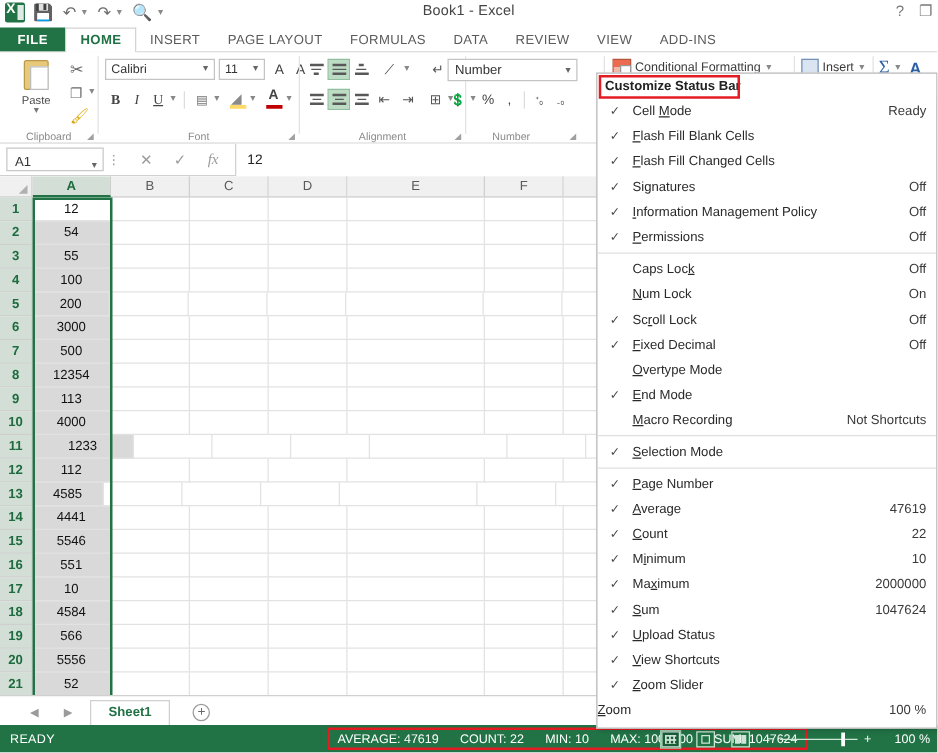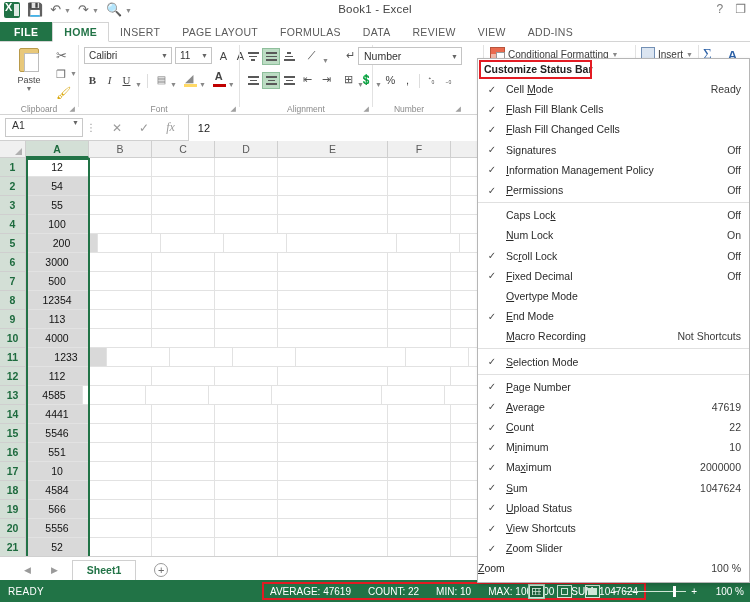"Calibri" .ctl { align-items: flex-end -> center }
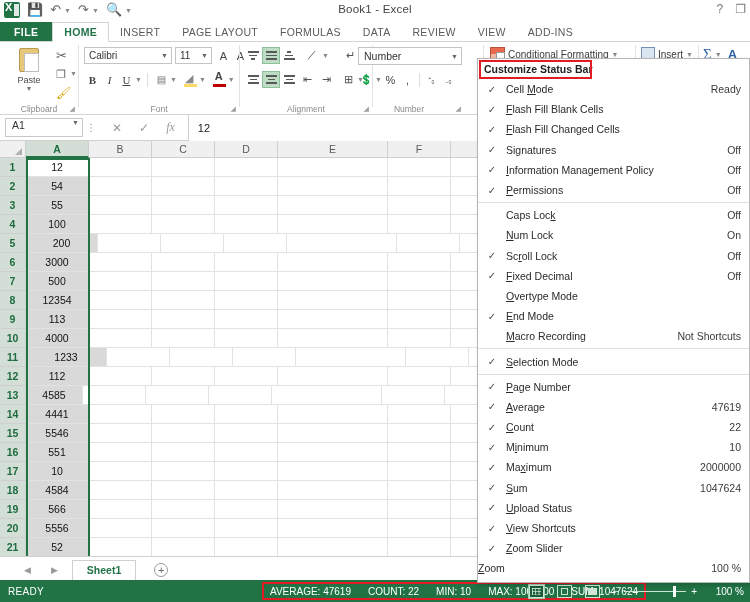"A1" .namebox { align-items: flex-start -> flex-end }
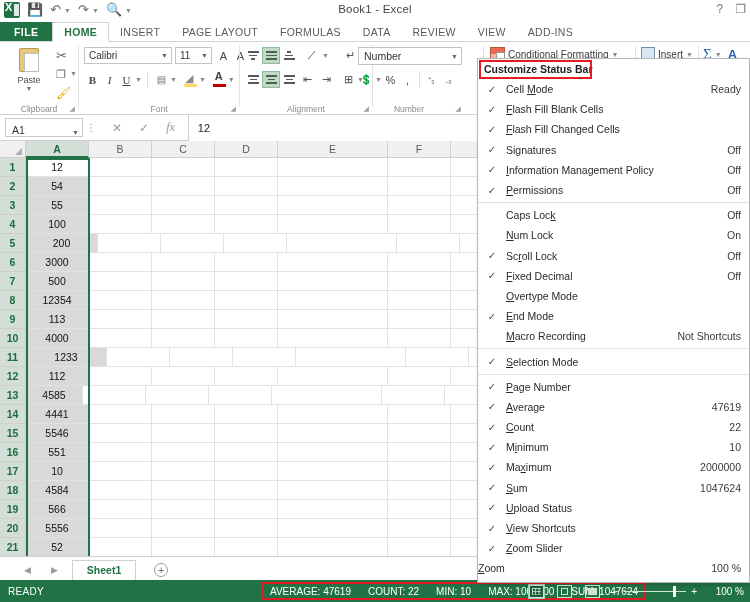"200" div.cell { width: 72px -> 62px }
